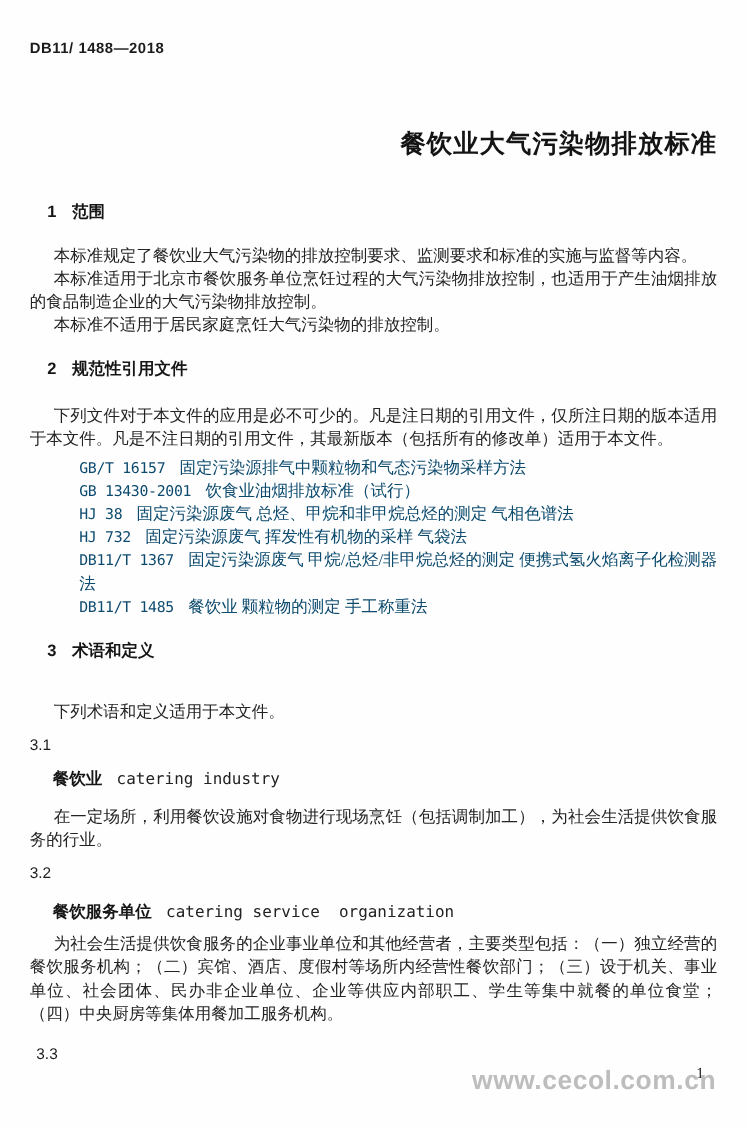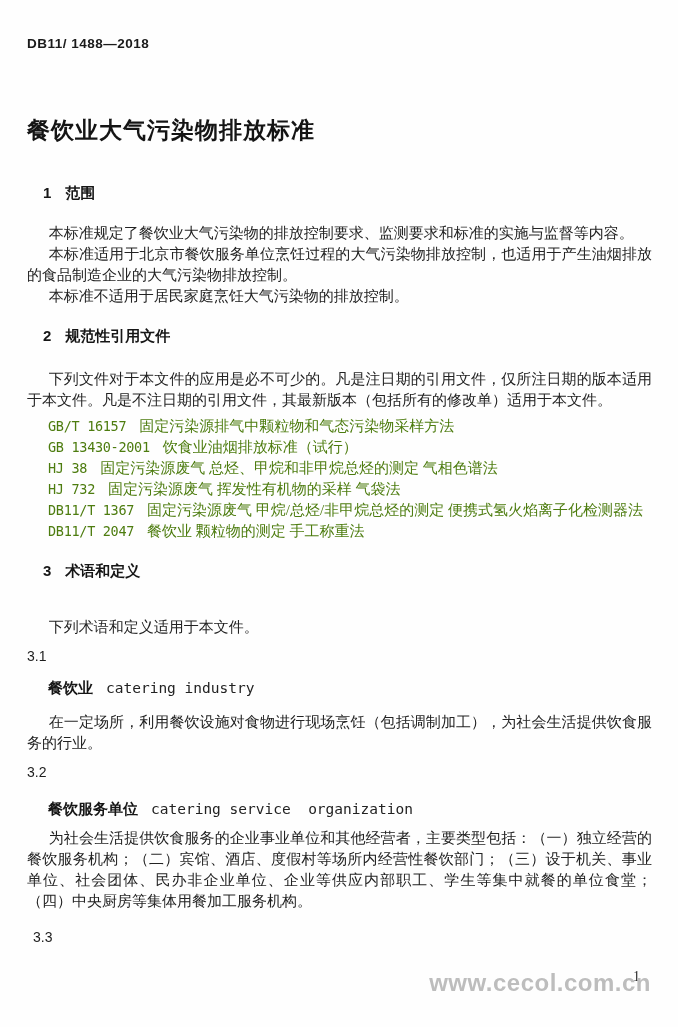"餐饮业大气污染物排放标准" .doc-title { text-align: left -> right }
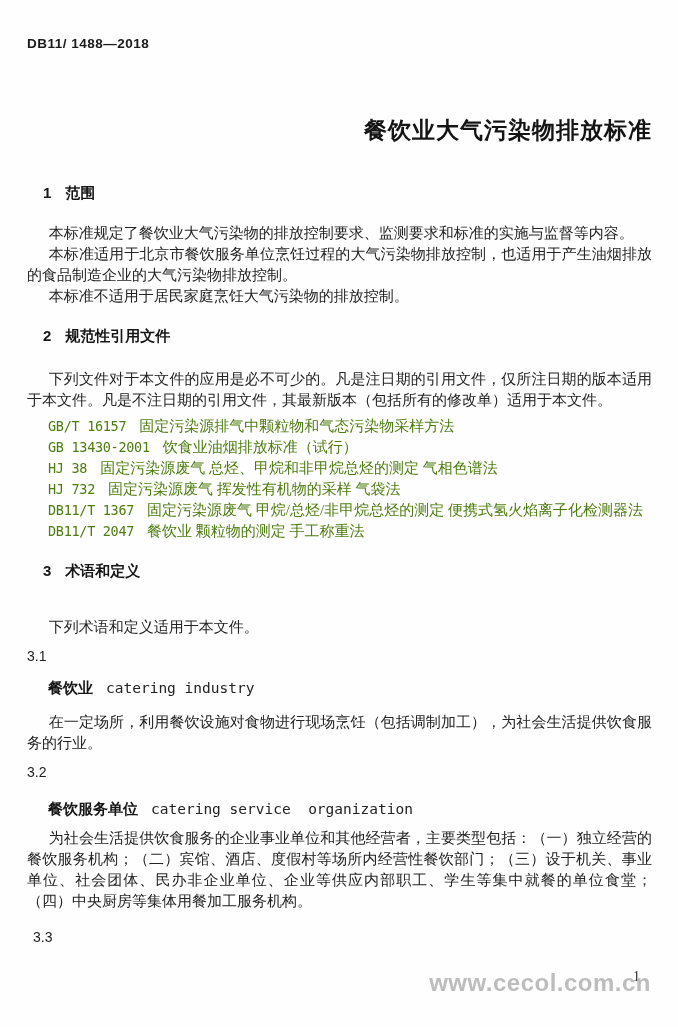"GB/T 16157 固定污染源排气中颗粒物和气态污染物采样方法" .ref-line { color: #4d7c0f -> #0c4a6e; margin-left: none -> 24px }
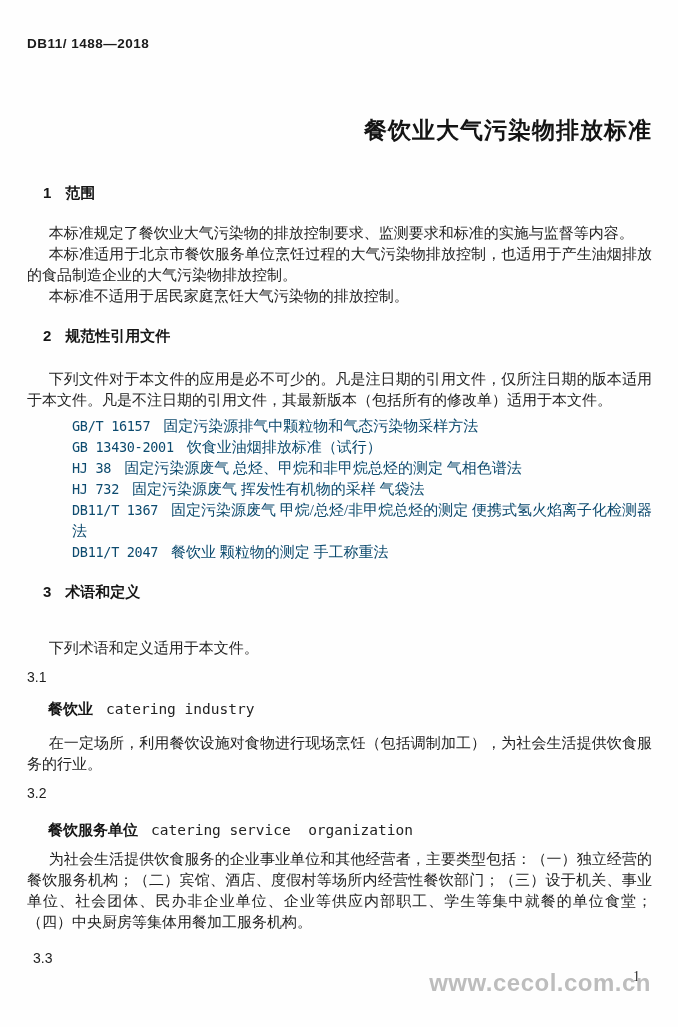"DB11/T 2047" span.ref-code { text: 2047 -> 1485 }
